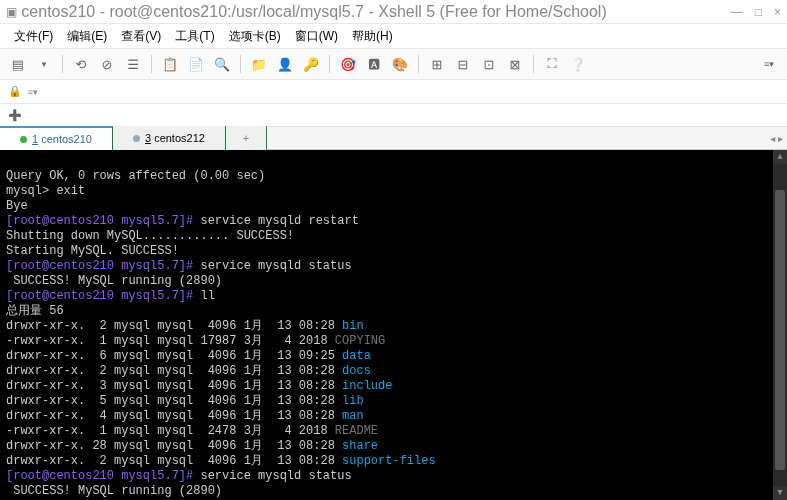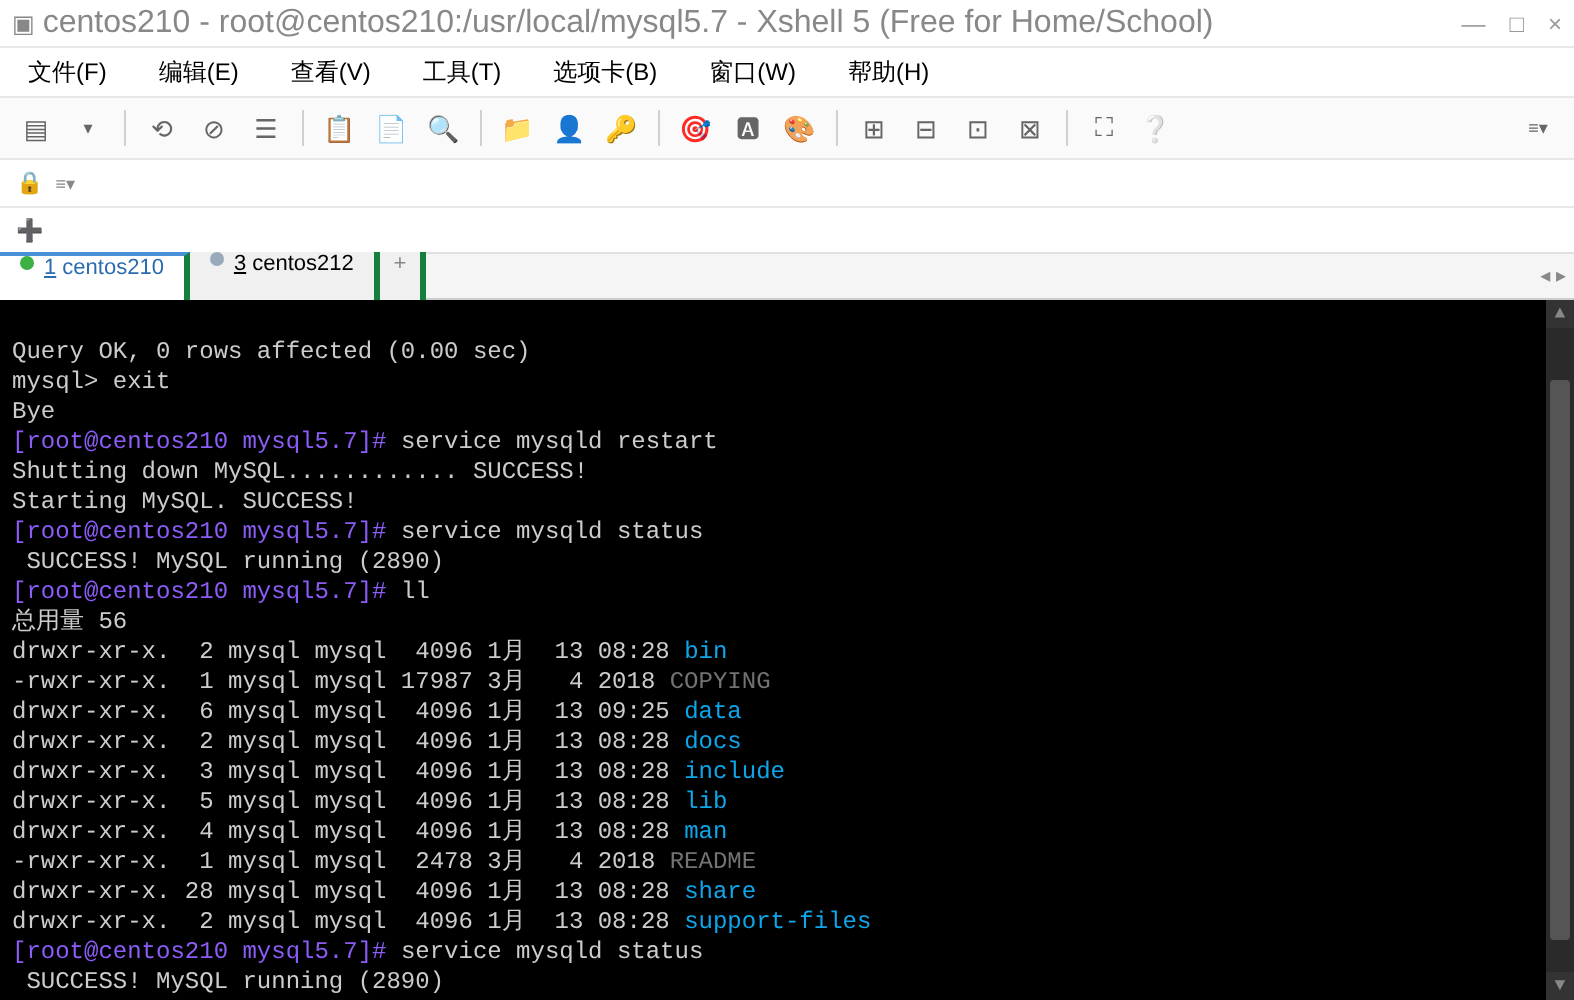"文件(F)" .menubar { gap: 14px -> 2px }
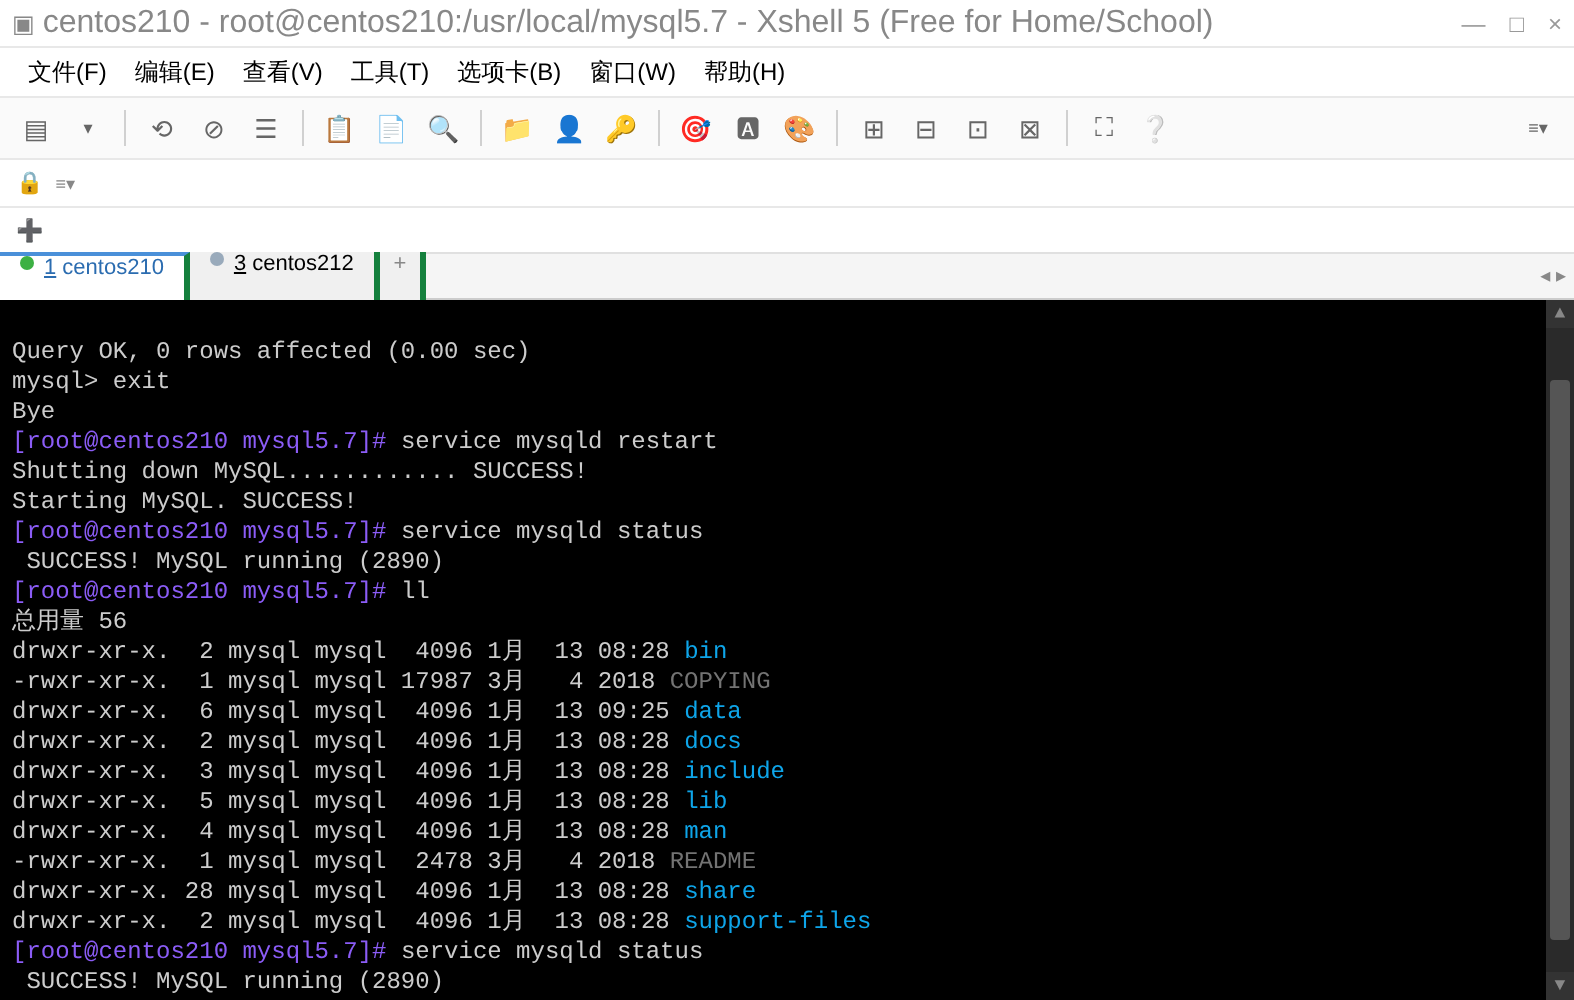"1 centos210" .tab { align-items: none -> center; border-right: 3px solid #15803d -> 1px solid #15803d; padding: 0 10px -> 0 20px }
